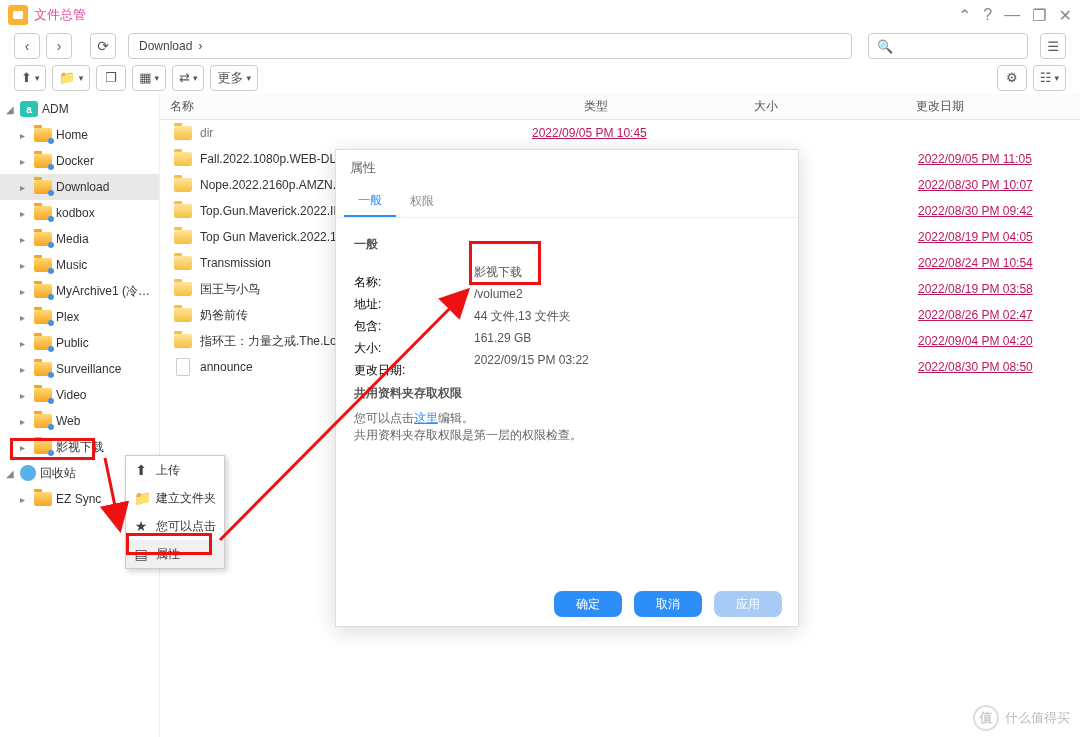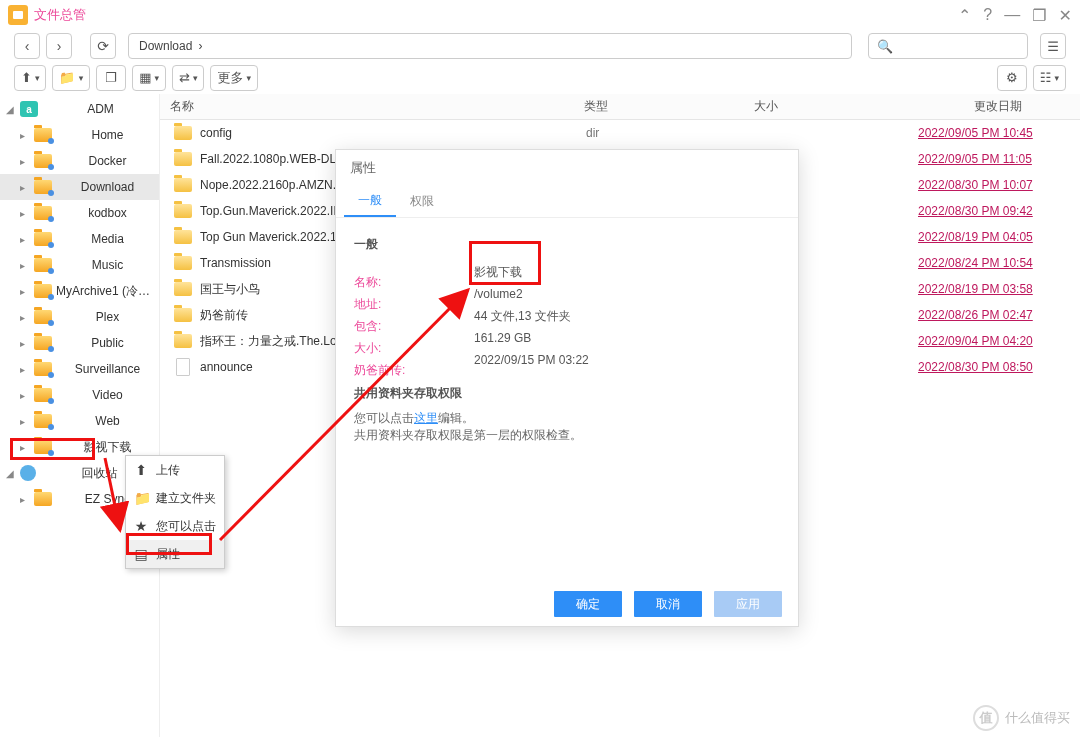"ADM" .tree-item .label { text-align: center -> none }
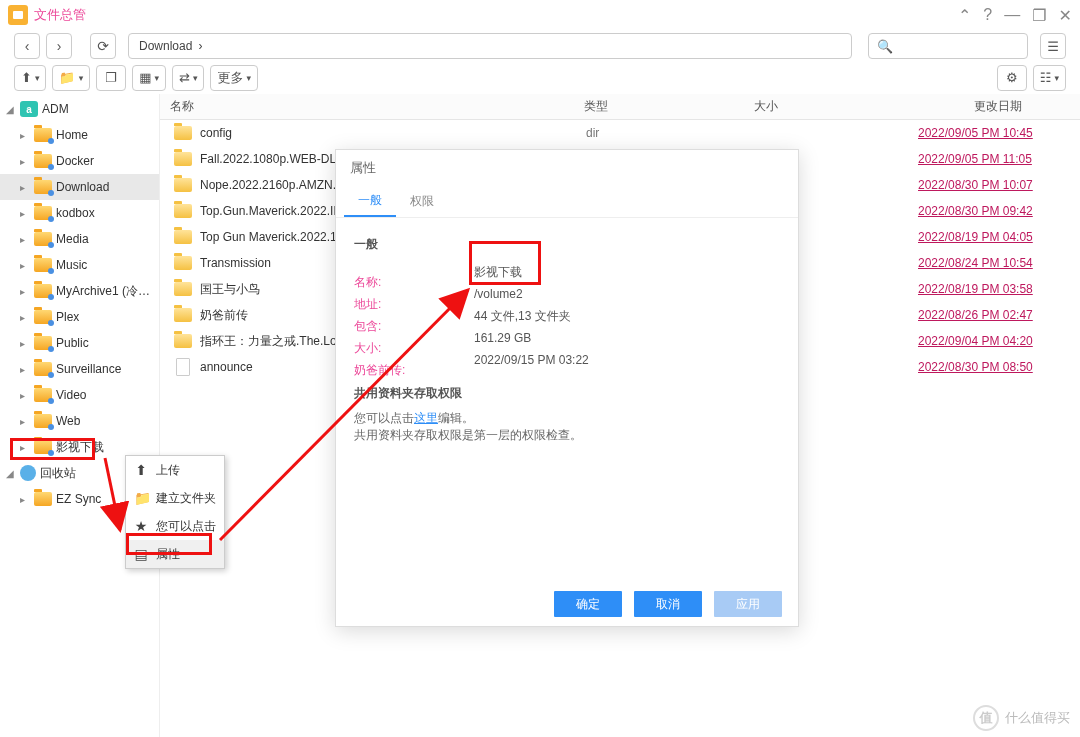"更改日期" .col-date { text-align: center -> none }
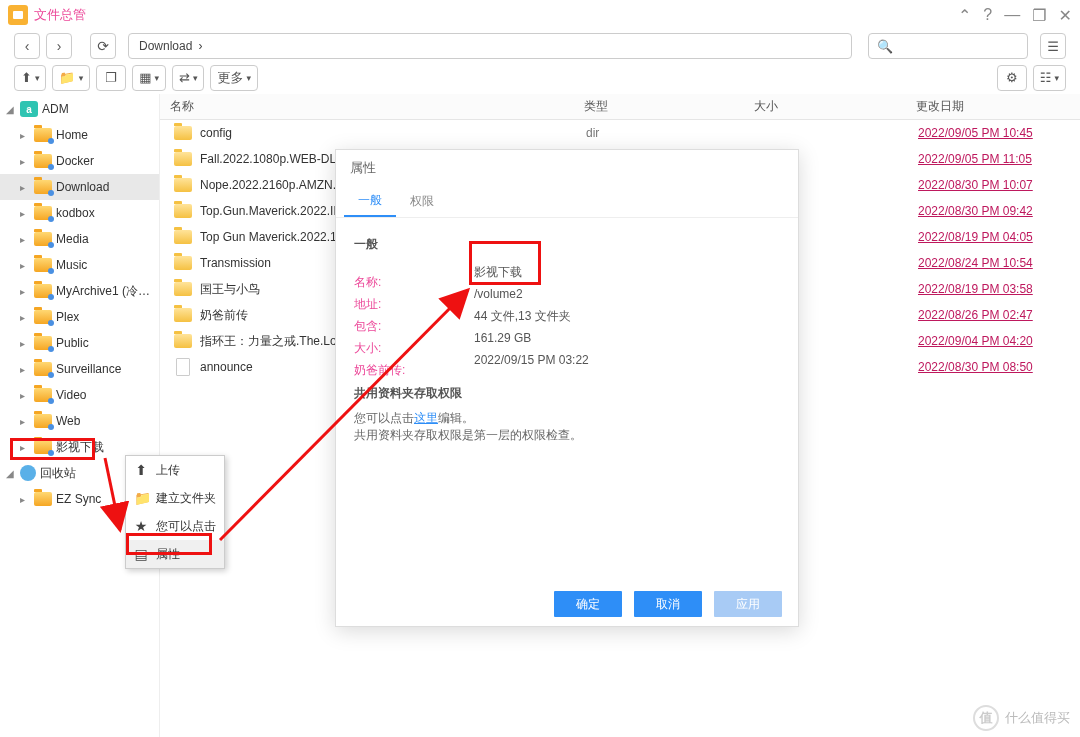"config" span.rname { html: <span>config</span> -> none }
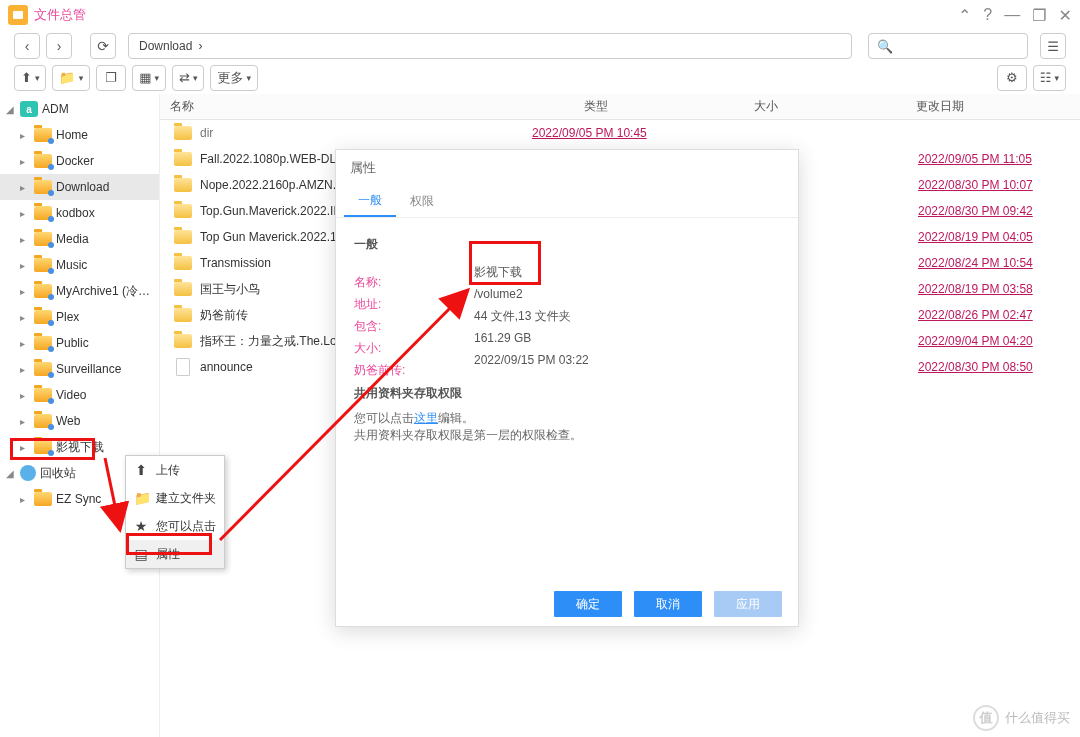"名称:" .dlg-label { color: #ec4899 -> #000000 }
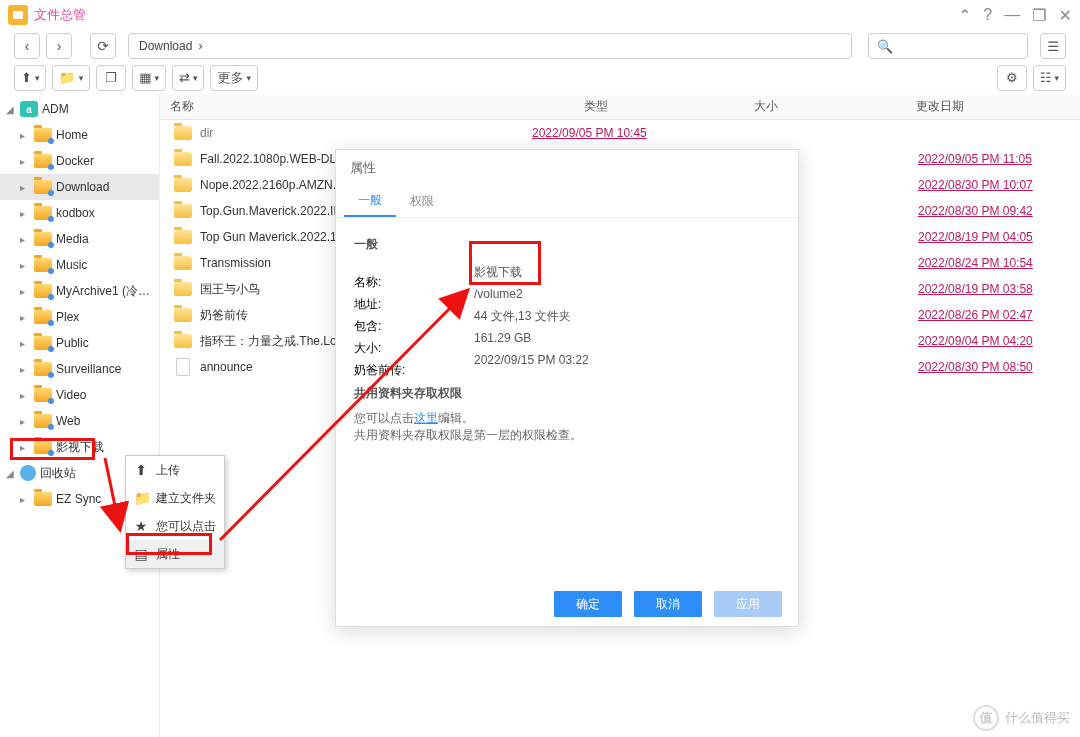"奶爸前传:" div.dlg-label { text: 奶爸前传 -> 更改日期 }
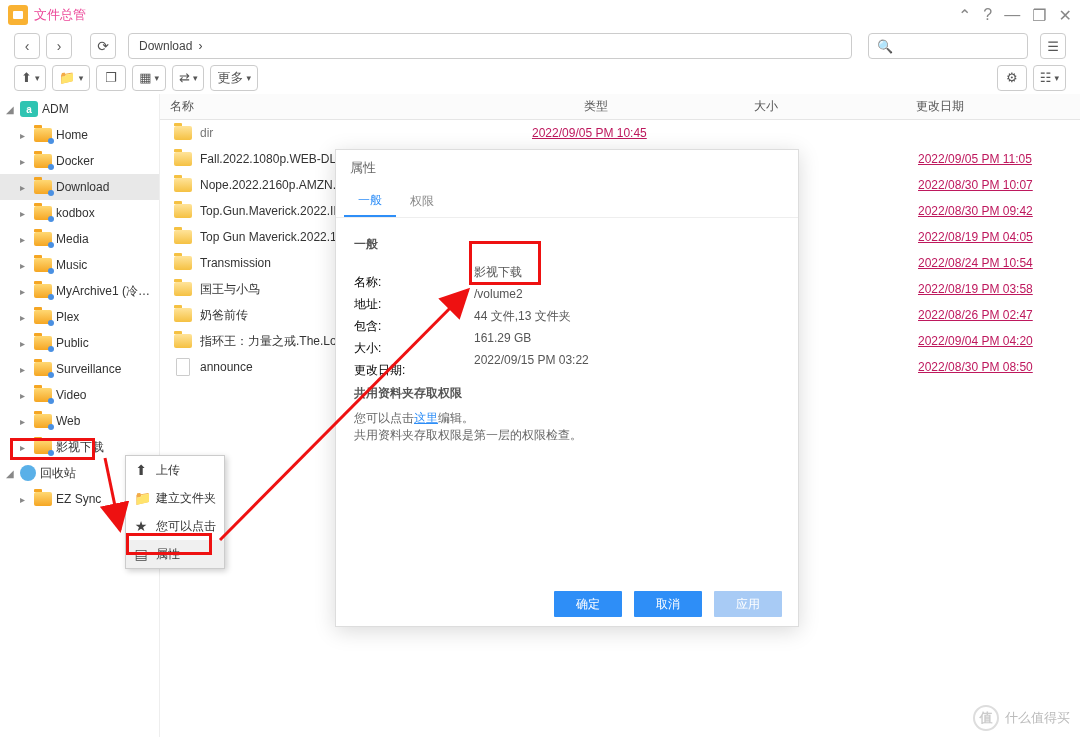"确定" .dlg-btn { border-radius: 1px -> 8px }
